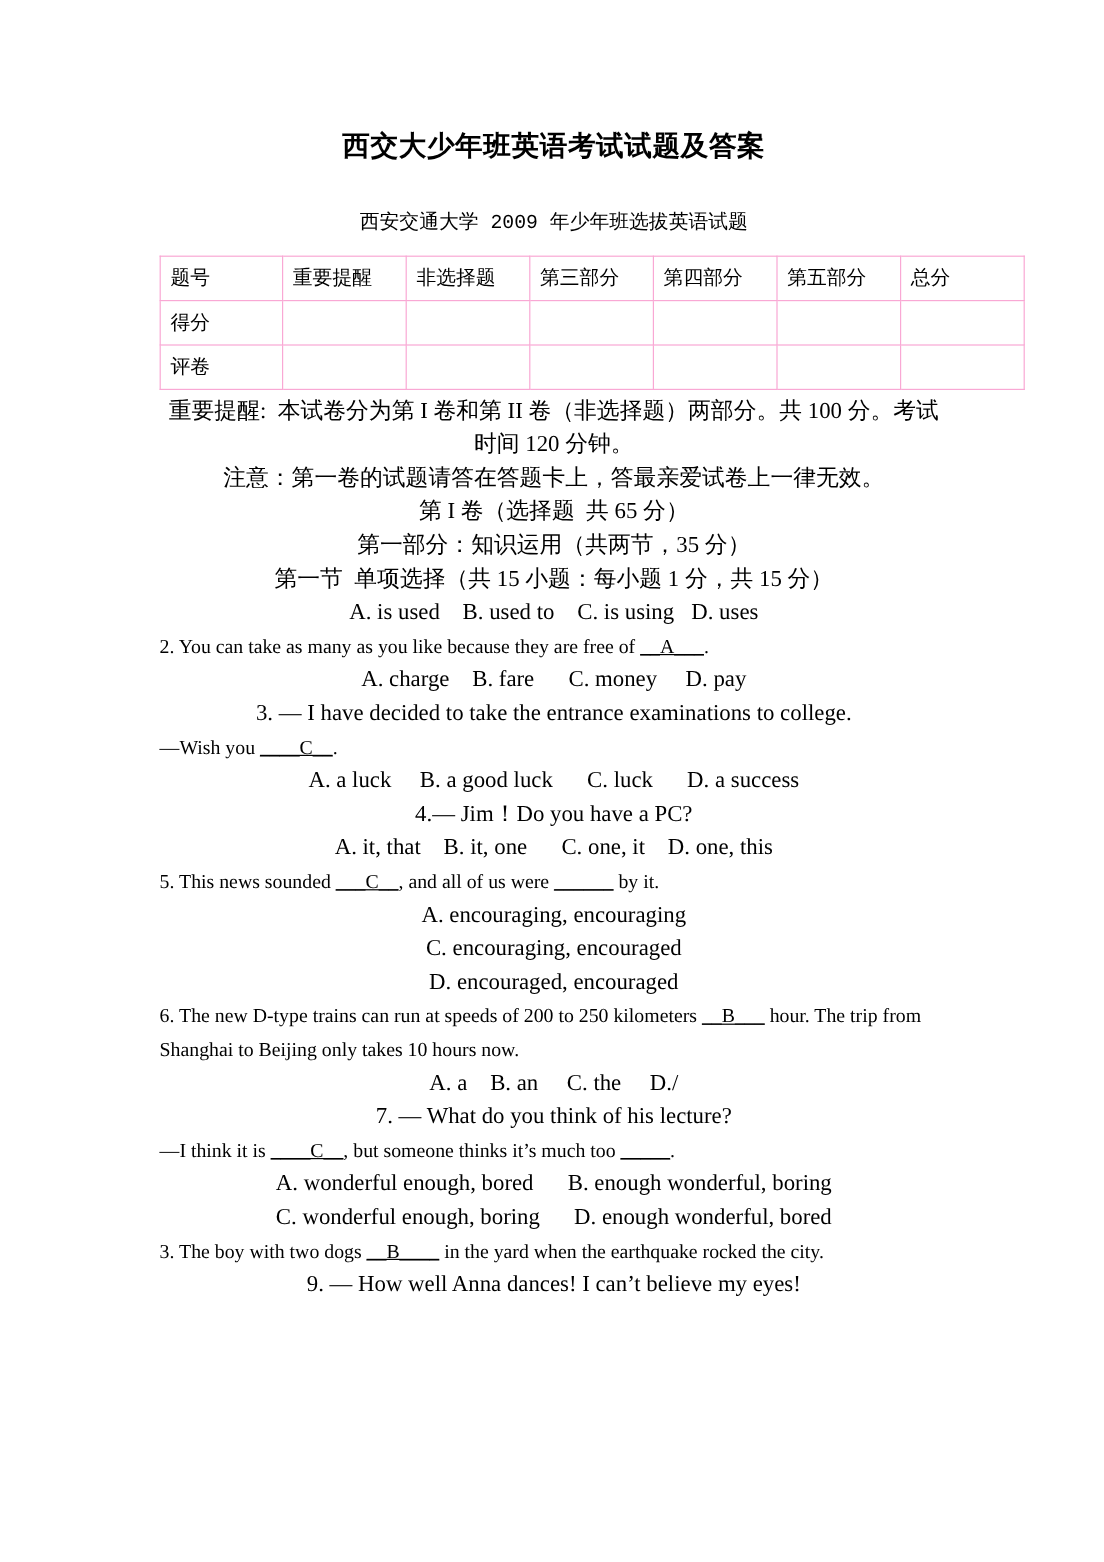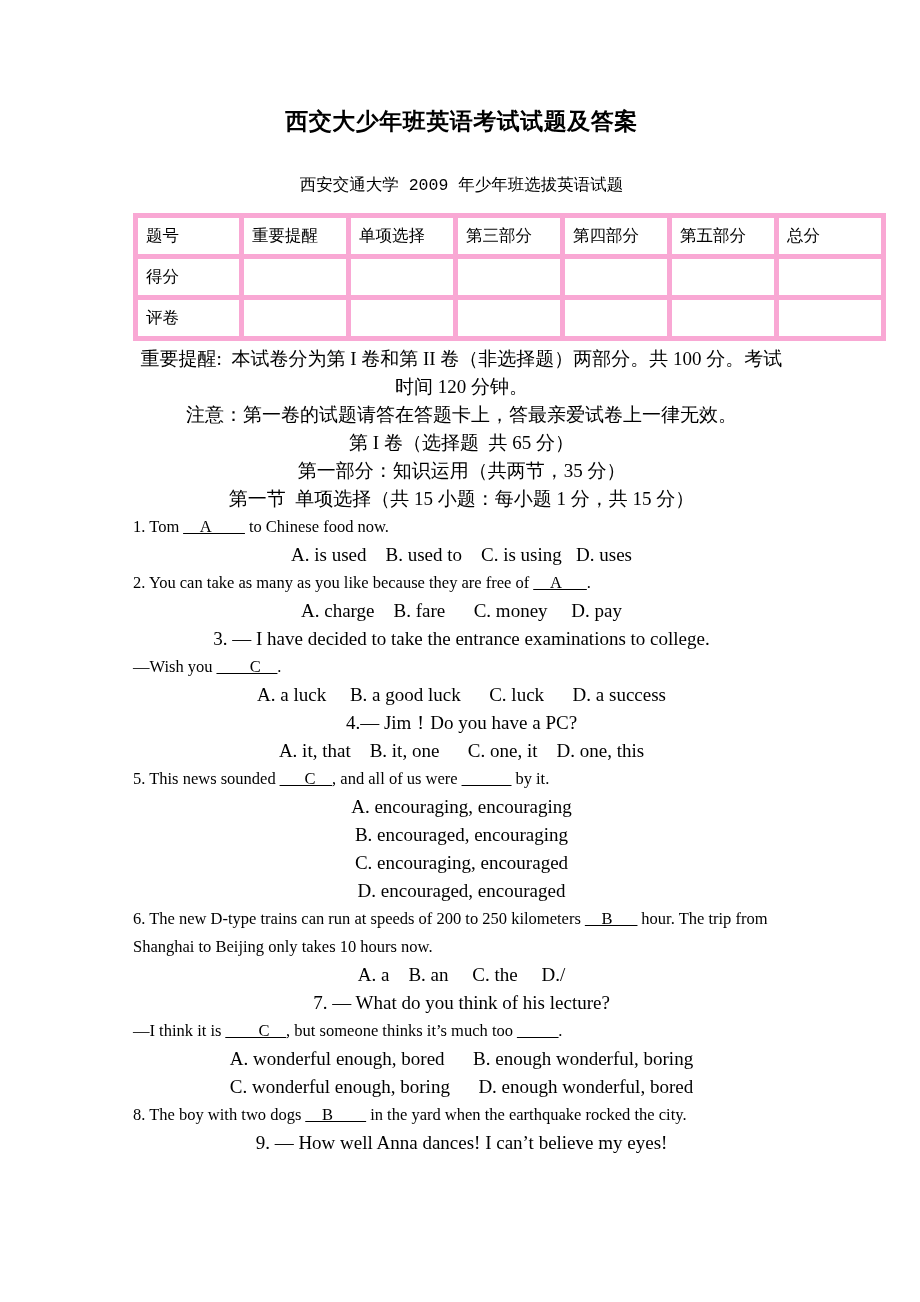"题号" table.score-table td { border: 5px solid #f9a8d4 -> 1px solid #f9a8d4 }
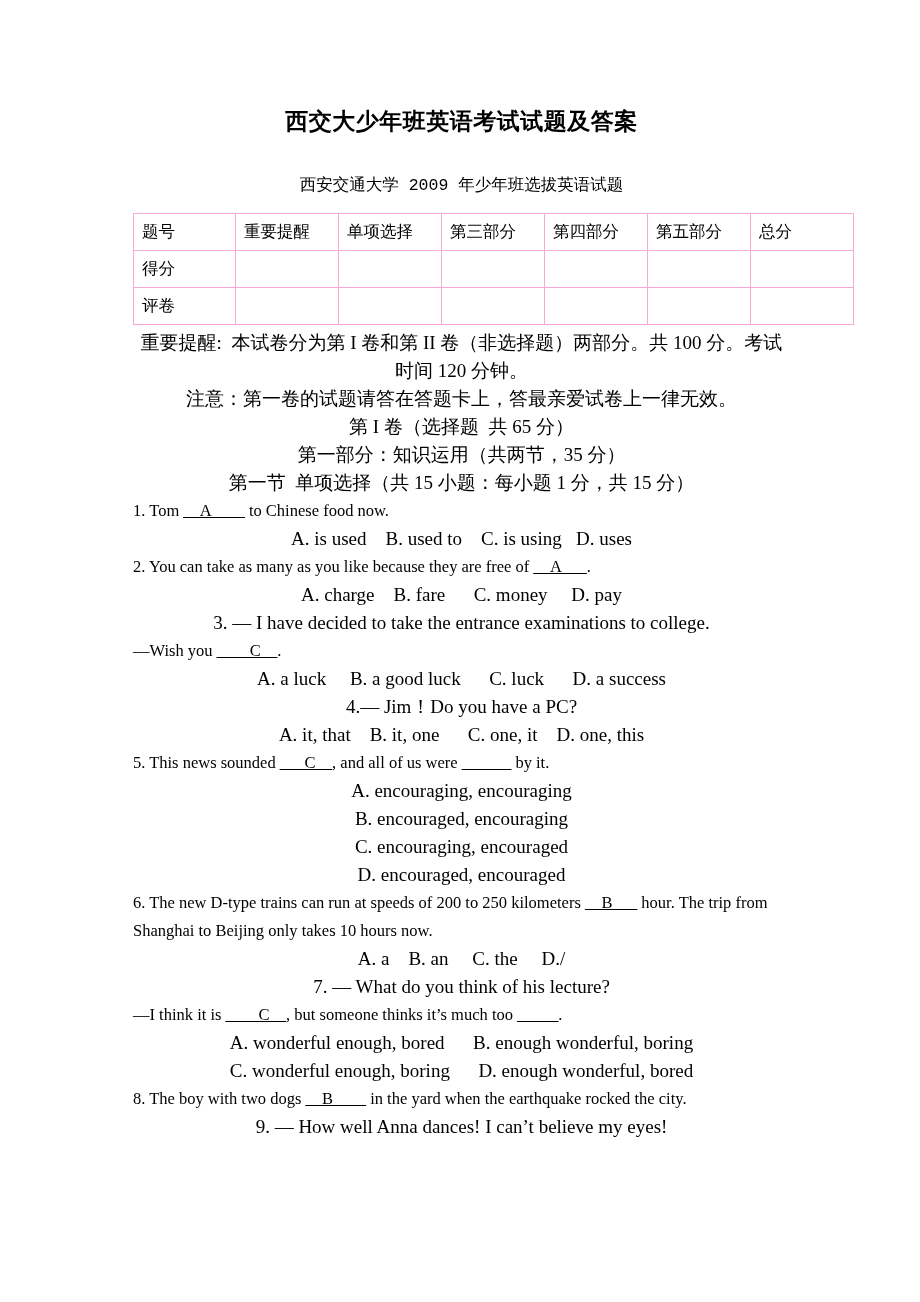"单项选择" td.cell { text: 单项选择 -> 非选择题 }
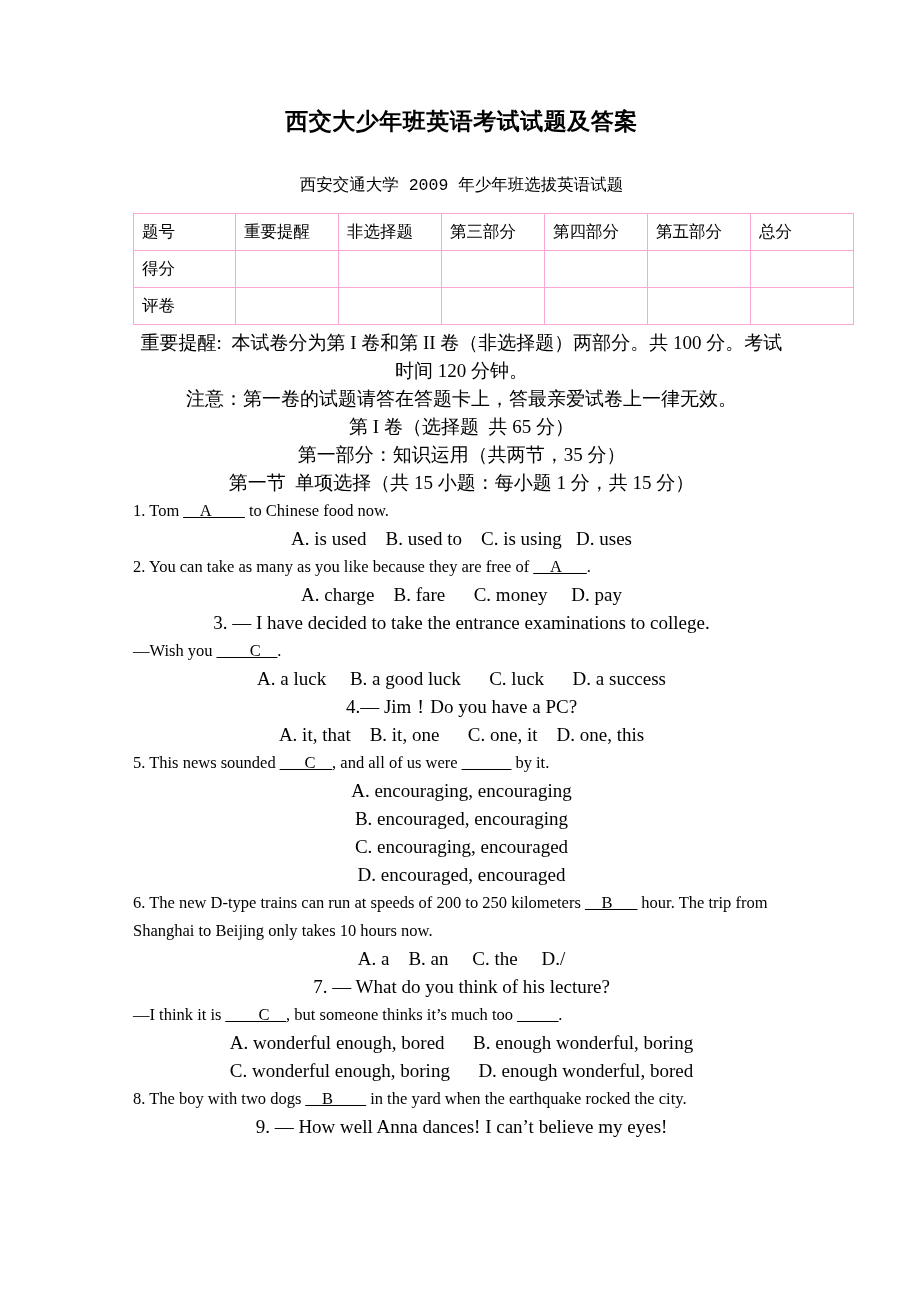"1. Tom __A____ to Chinese" p.wrapline { html: <p><span>1. Tom </span><span>__A____</span><span> to Chinese food now.</span></p> -> none }
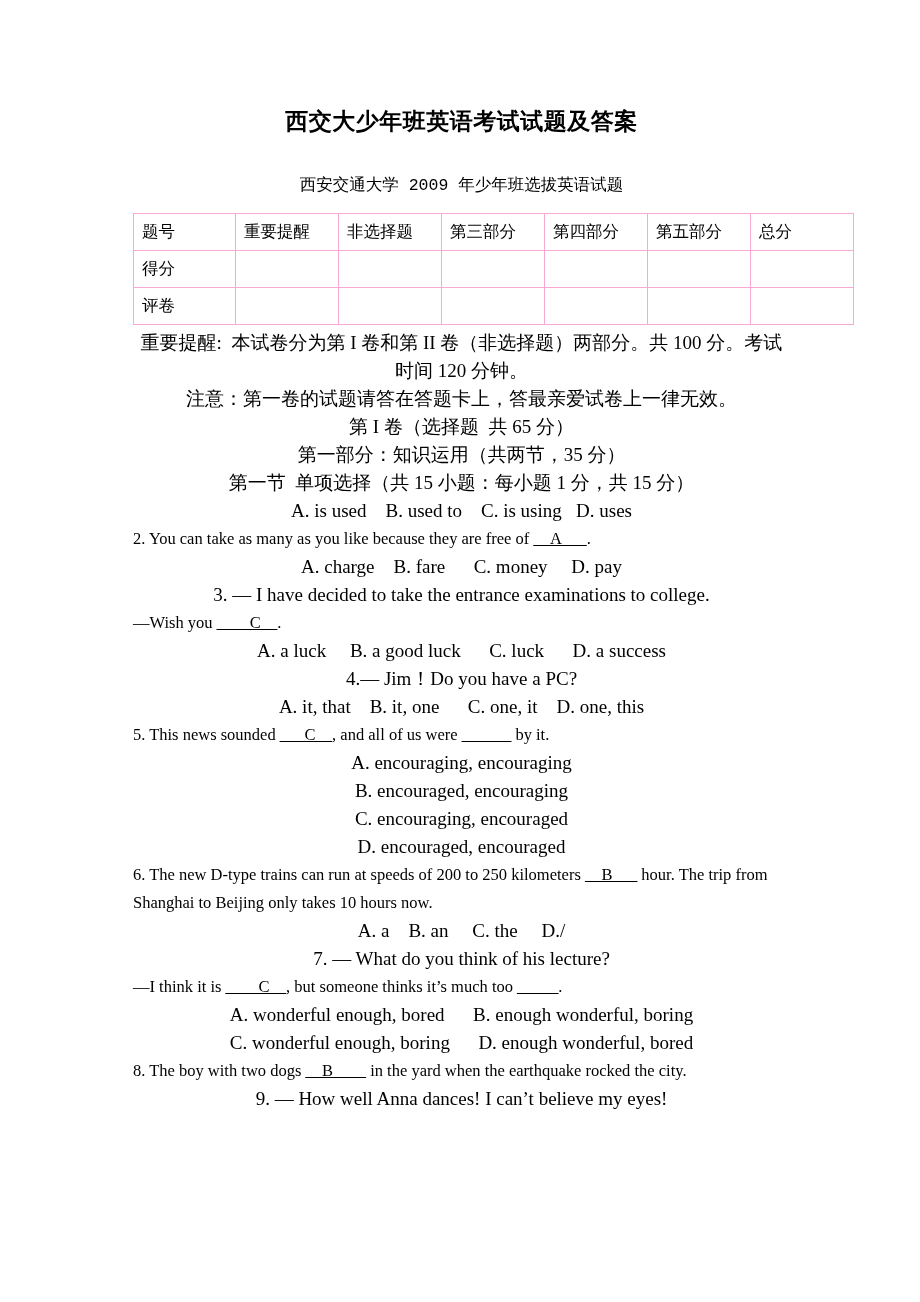"B. encouraged, encouraging" p.body-line { html: <p>B. encouraged, encouraging</p> -> none }
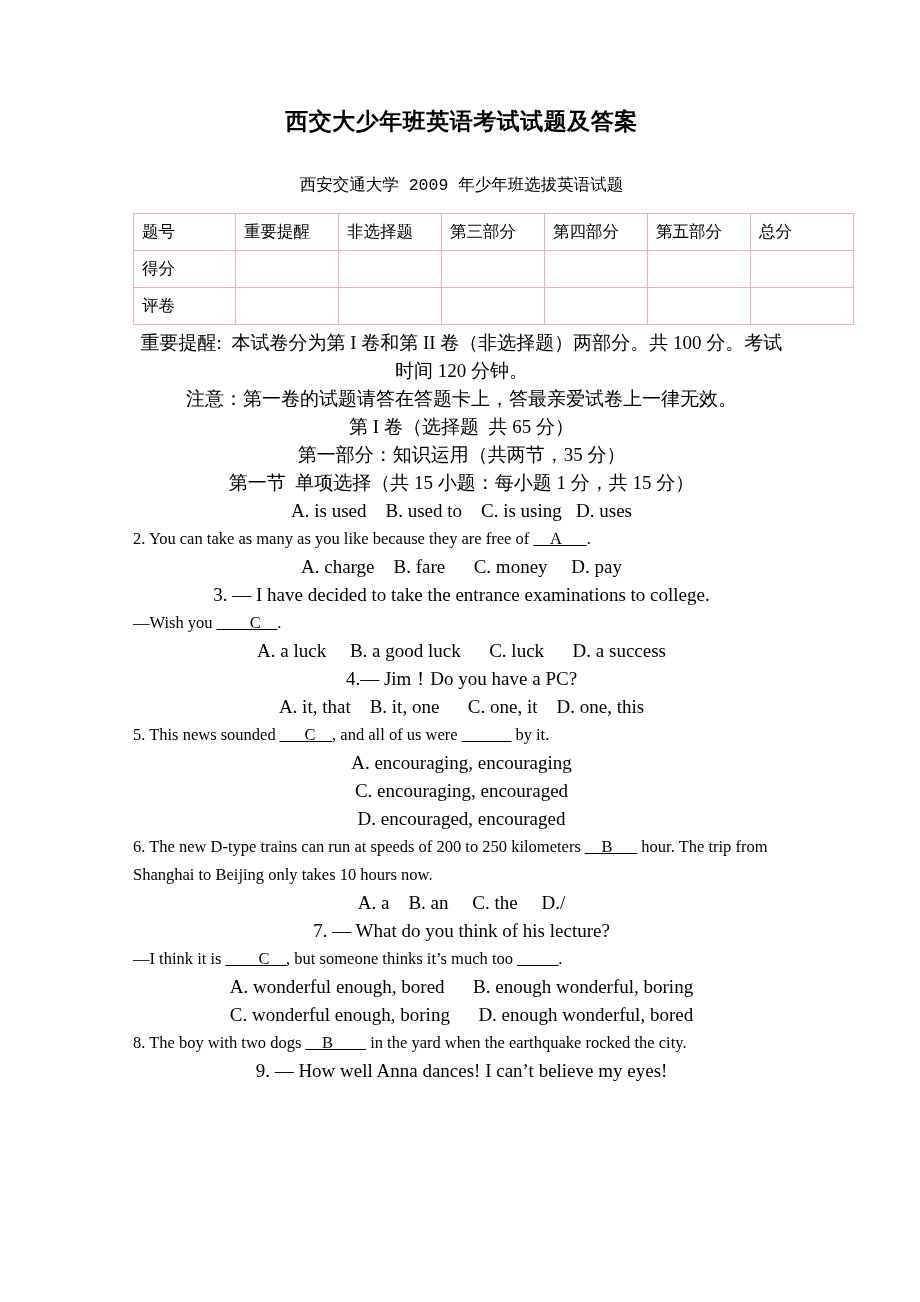"8. The boy with two" span { text: 8 -> 3 }
